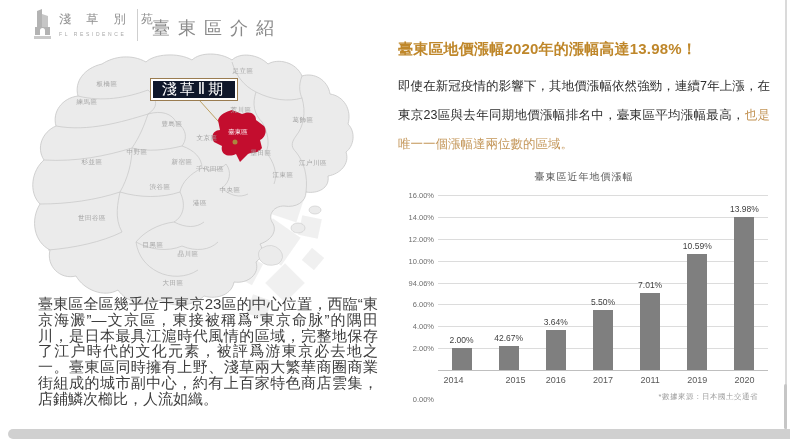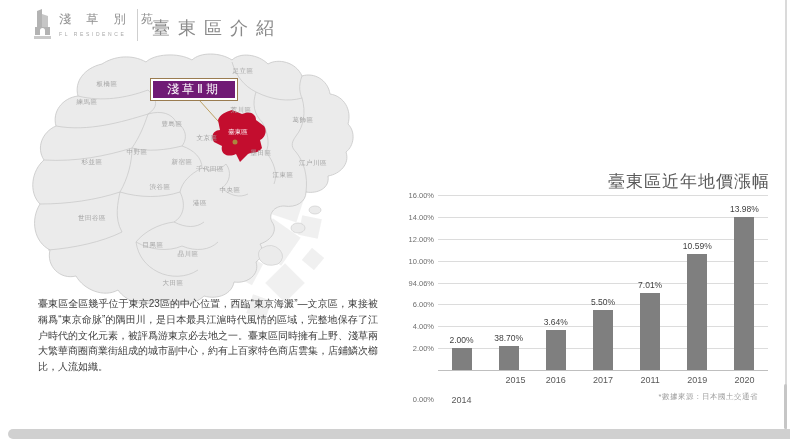"臺東區地價漲幅2020年的漲幅高達13.98%！" div.right-col { html: none -> <div> <div>臺東區地價漲幅2020年的漲幅高達13.98%！</div> <div><span>即使在新冠疫情的影響下，其地價漲幅依然強勁，連續7年上漲，在東京23區與去年同期地價漲幅排名中，臺東區平均漲幅最高，</span><span>也是唯一一個漲幅達兩位數的區域。</span></div> </div> }
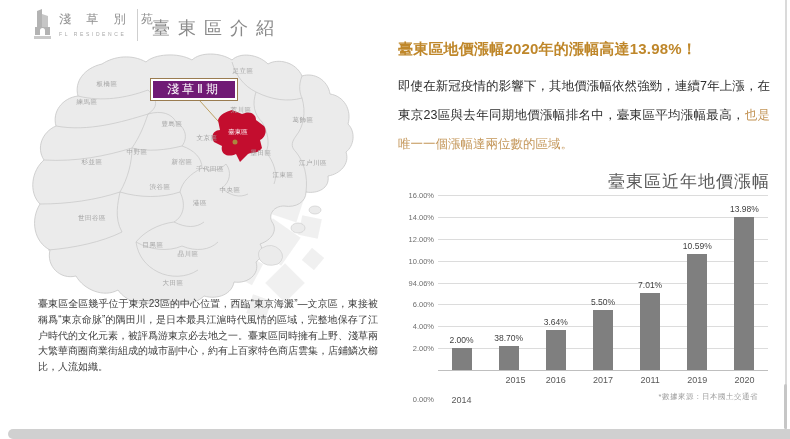"淺草Ⅱ期" .project-box-inner { background: #701a75 -> #0f172a; font-size: 12px -> 15px }
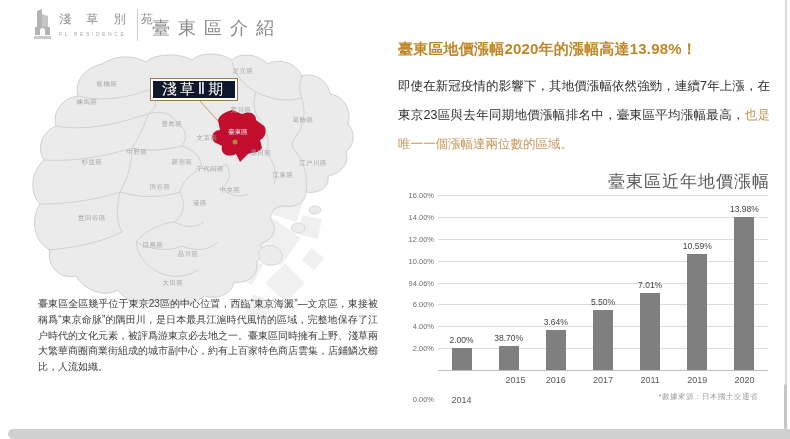"臺東區近年地價漲幅" .chart-title { font-size: 17px -> 10px; text-align: right -> center }
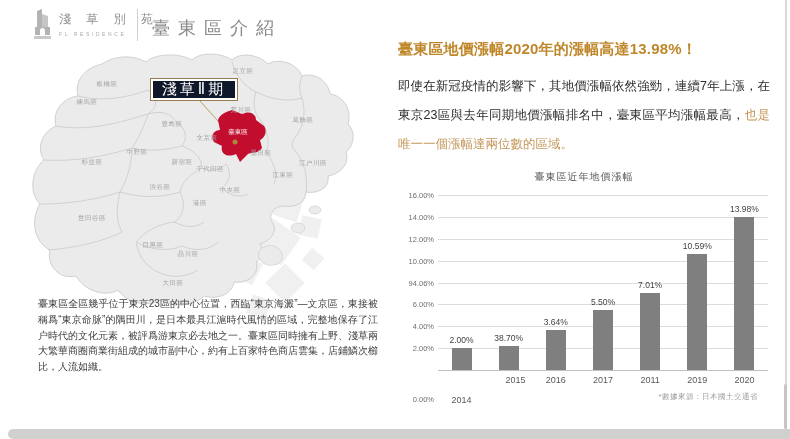"臺東區全區幾乎位于東京23區的中心位置，西臨“東京海澱”—文京區，東接被稱爲“東" .left-article p { font-size: 10px -> 15px }
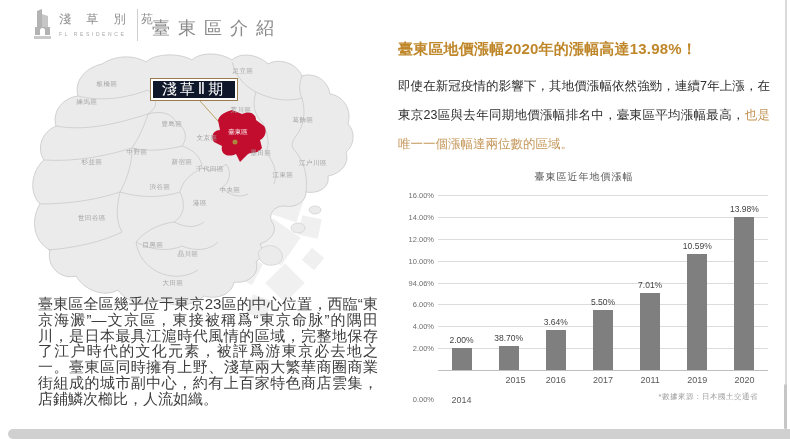"38.70%" div.bar-value { text: 38.70% -> 42.67% }
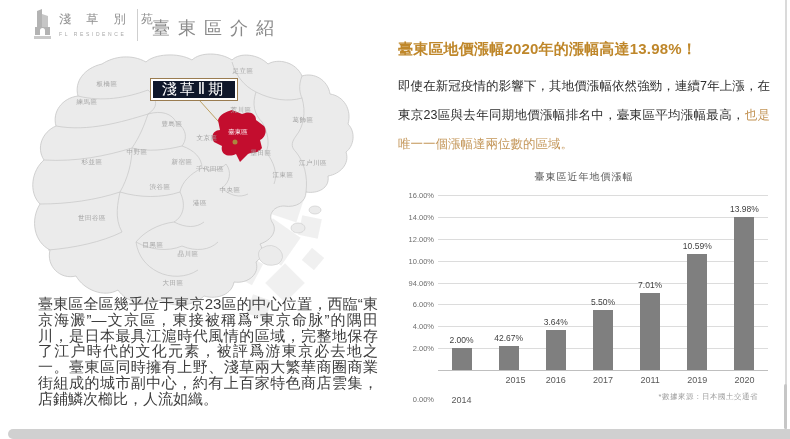"2014" div.xtick { left: 40px -> 32px; margin-top: 20px -> none }
